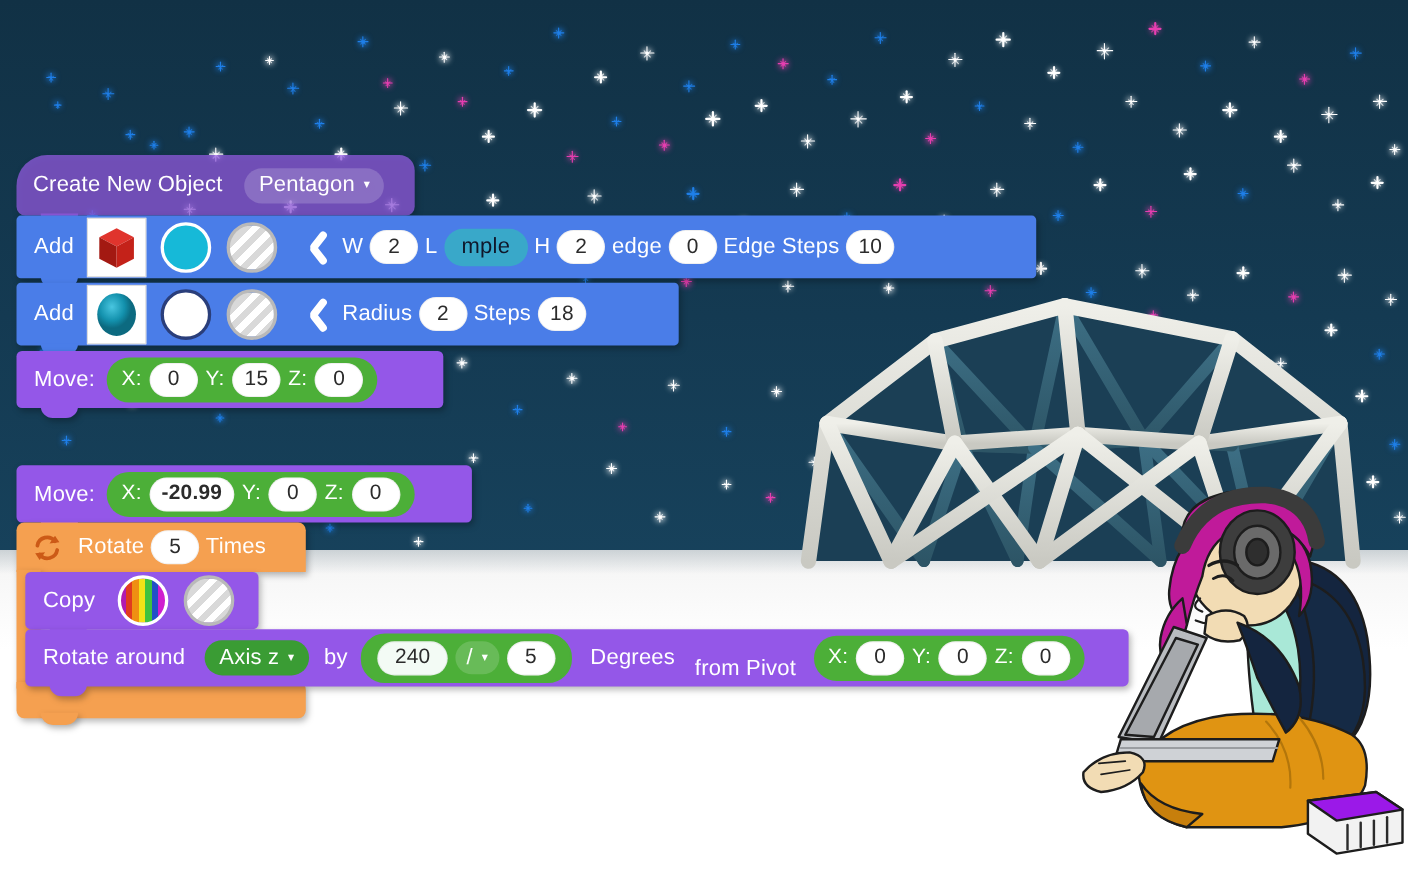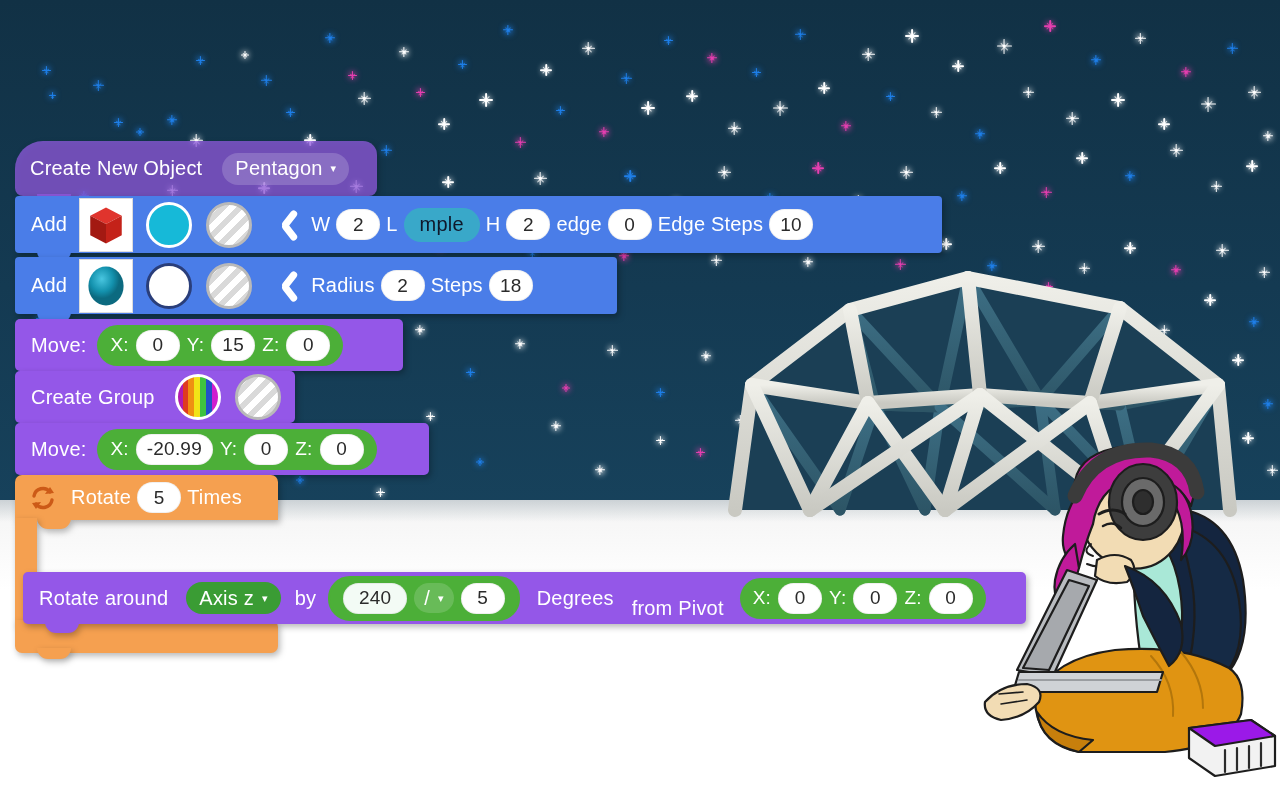"Create Group" div.blk { html: <div> <span>Create Group</span> <div></div> <div></div> </div> -> none }
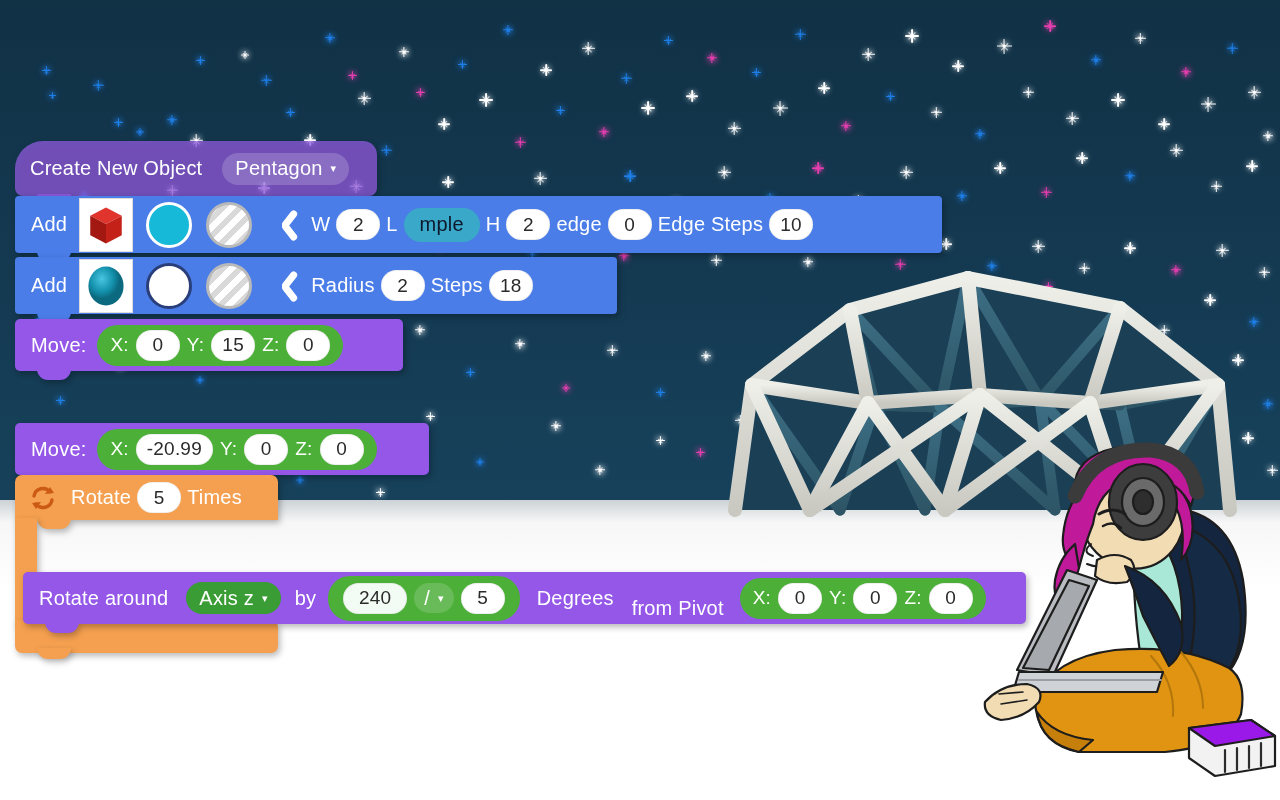"-20.99" .field.wide { font-weight: none -> bold }
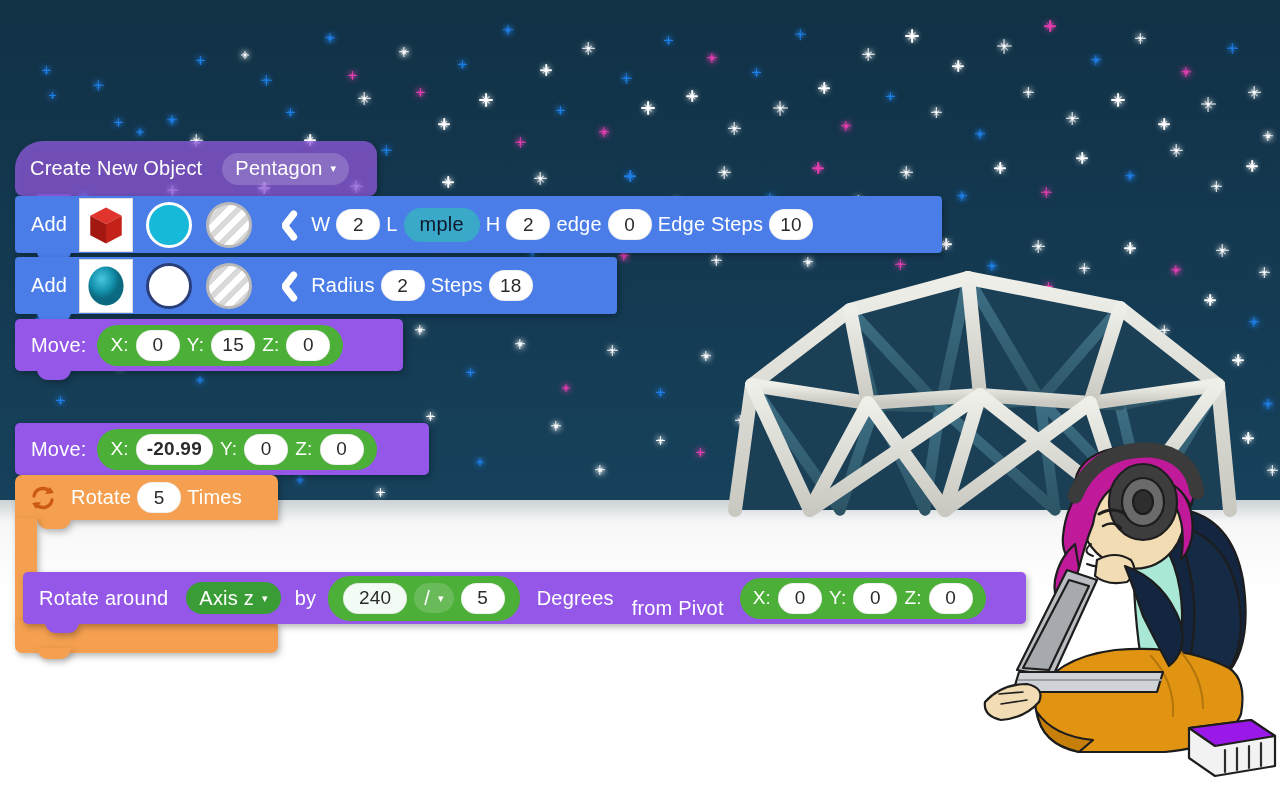"Copy" div.blk { html: none -> <div> <span>Copy</span> <div></div> <div></div> </div> }
